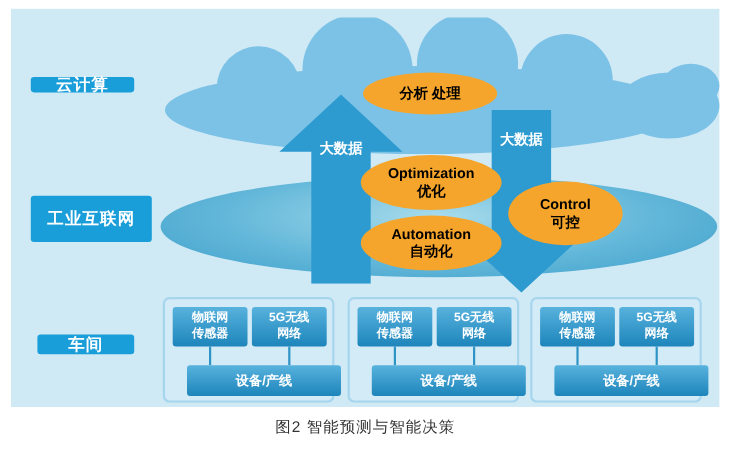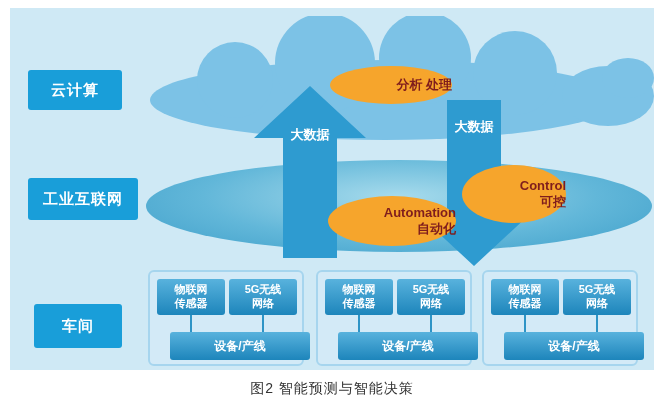"云计算" .label-cloud { height: 40px -> 14px }
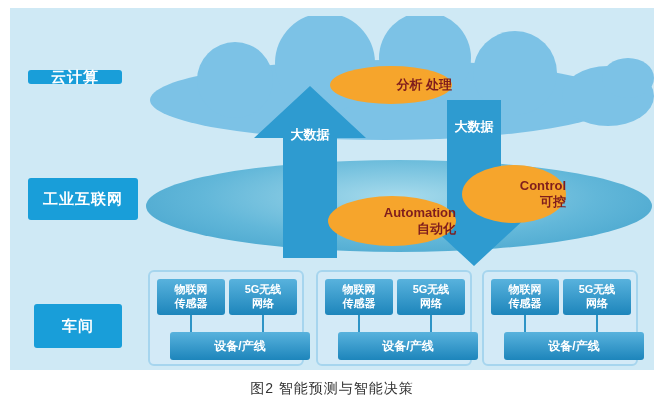"分析 处理" .bubble { align-items: flex-end -> center; color: #7f1d1d -> #000000 }
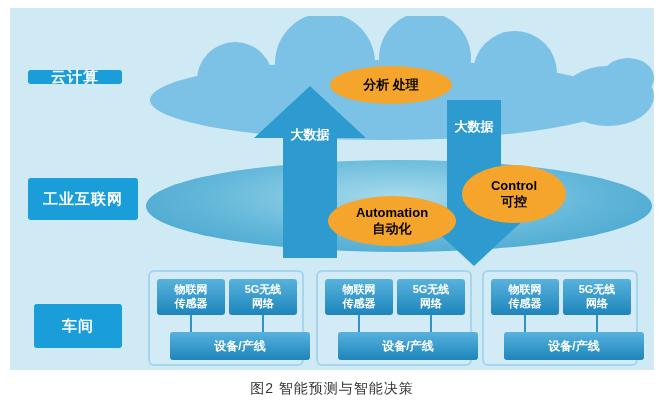"Optimization" div.bubble { html: none -> <div> <span>Optimization</span> <span>优化</span> </div> }
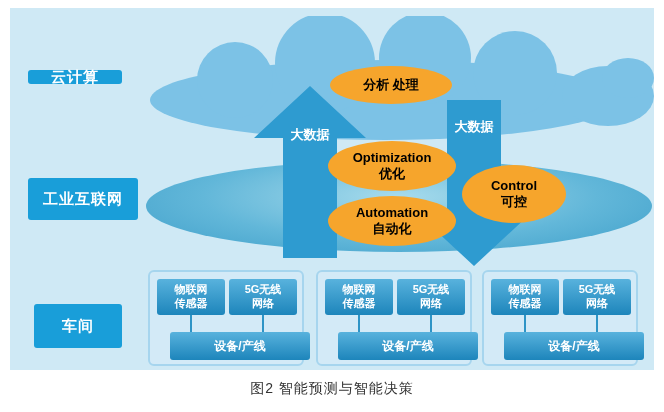"车间" .label-workshop { height: 44px -> 18px }
